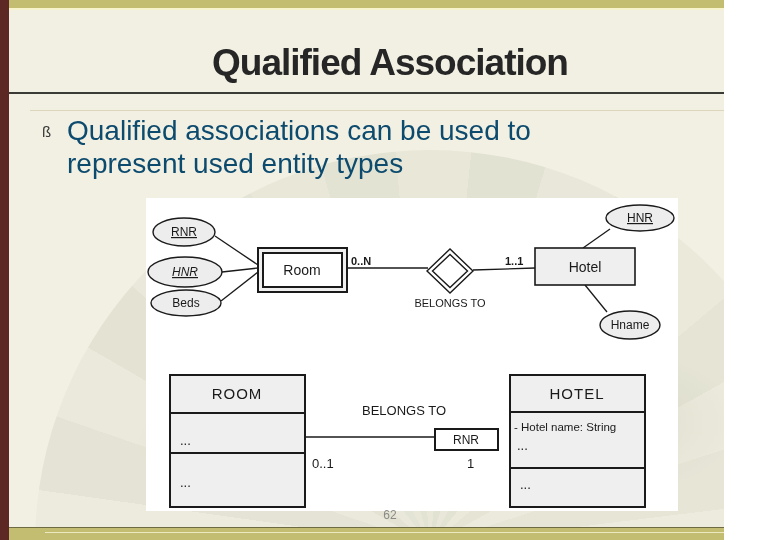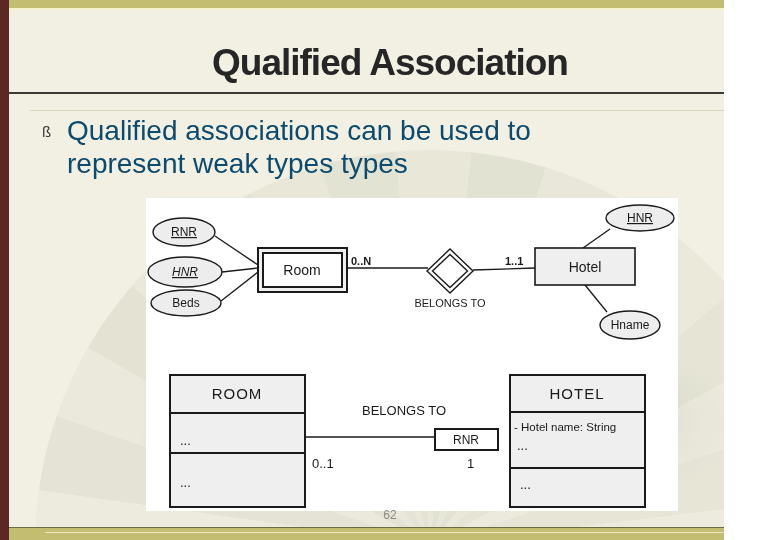"represent weak types types" div { text: weak types -> used entity }
